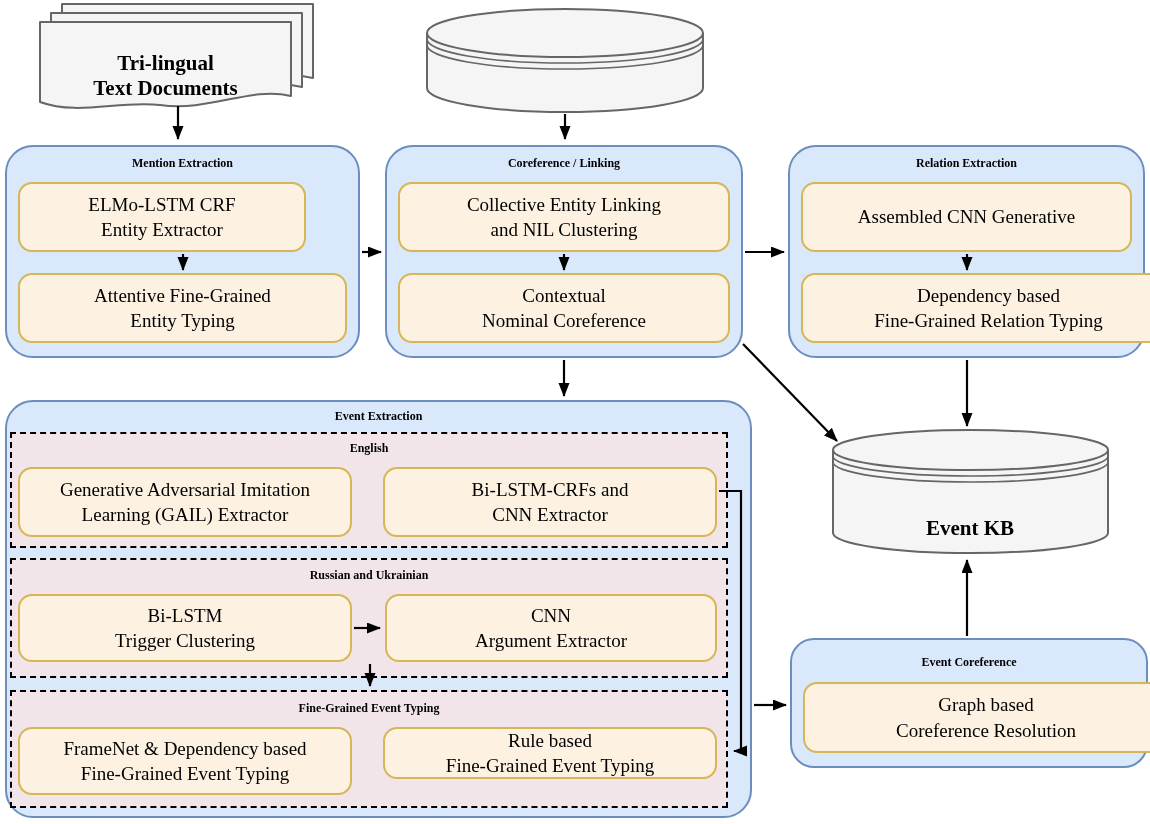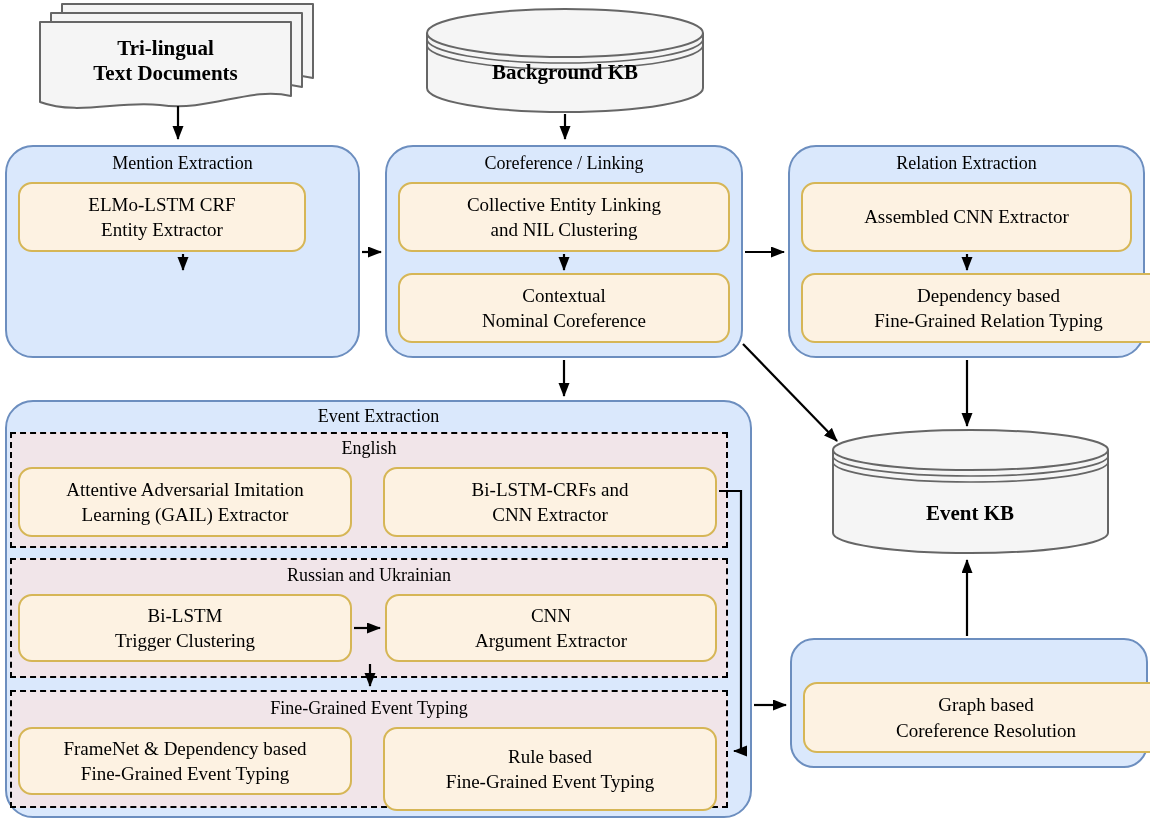"Tri-lingual" .biglabel { margin-top: none -> 15px }
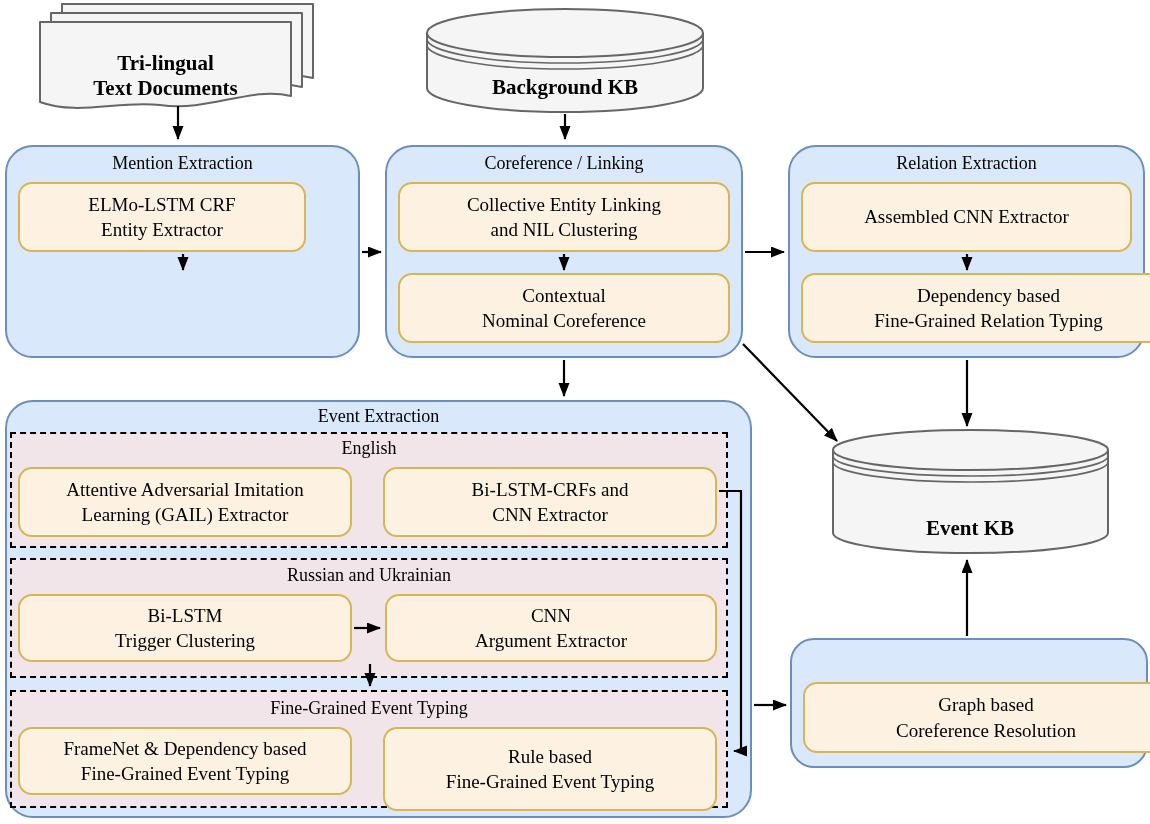"Background KB" div.biglabel { html: <div>Background KB</div> -> none }
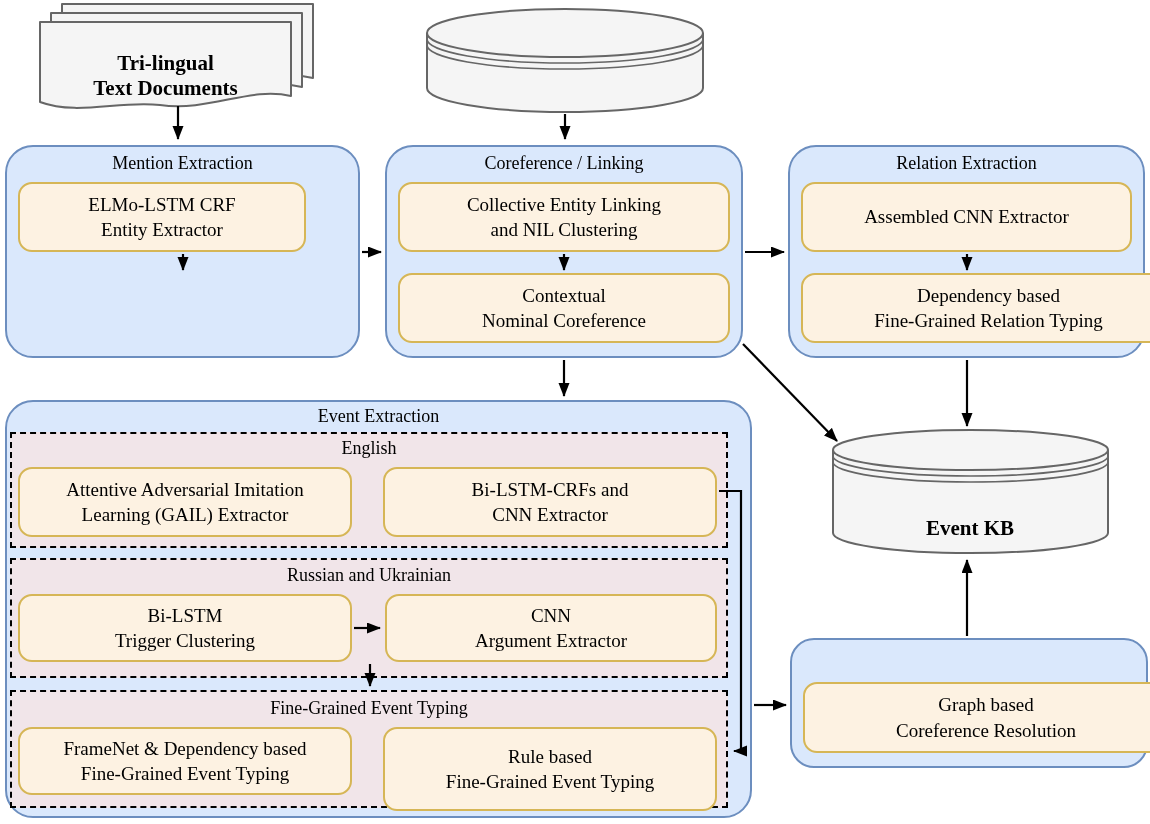"Mention Extraction" .title { font-size: 18px -> 12px; font-weight: normal -> bold }
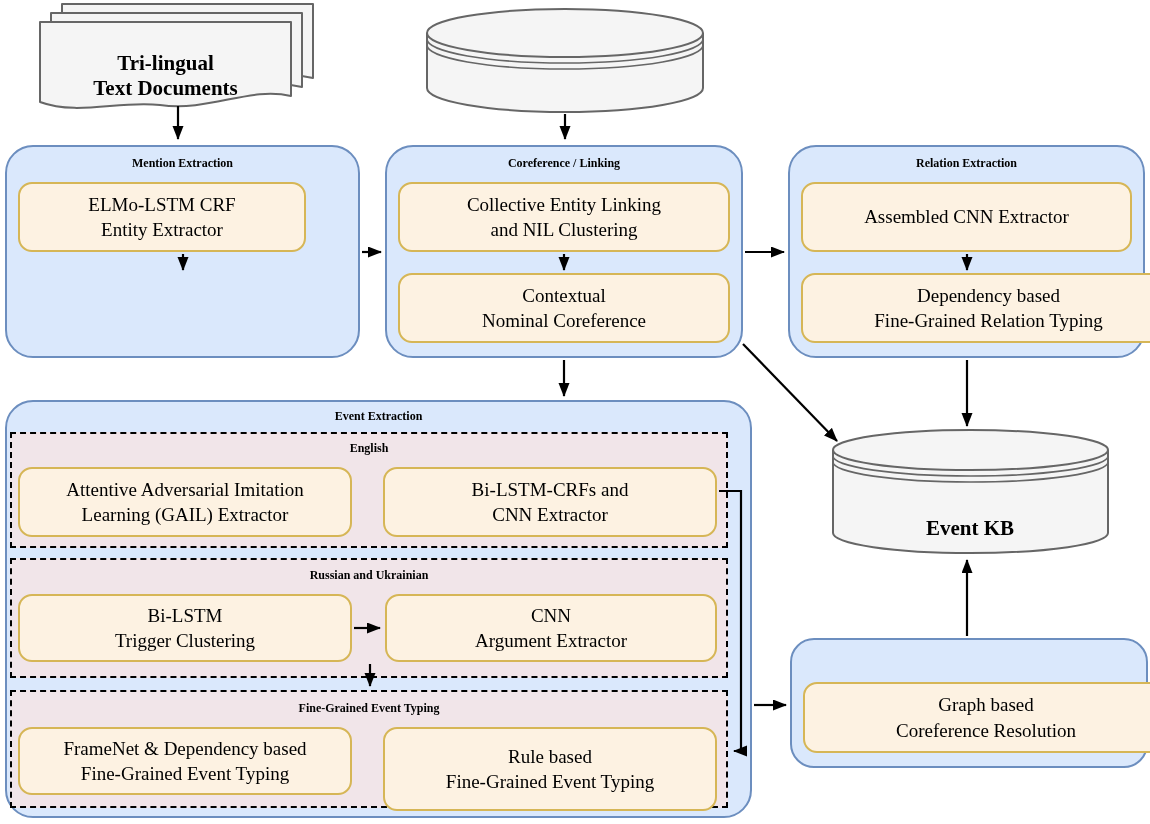"Assembled CNN Extractor" div.panel { text: Extractor -> Generative }
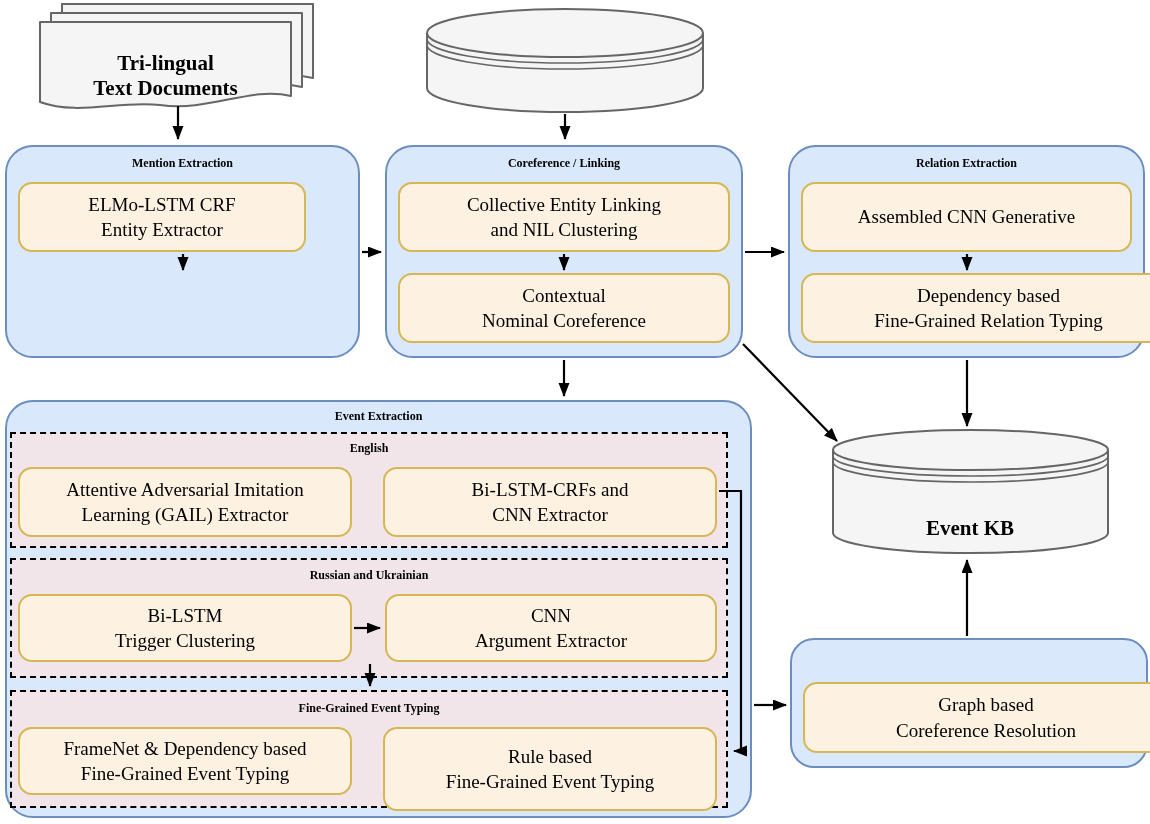"Attentive Fine-Grained" div.panel { html: none -> <div>Attentive Fine-Grained Entity Typing</div> }
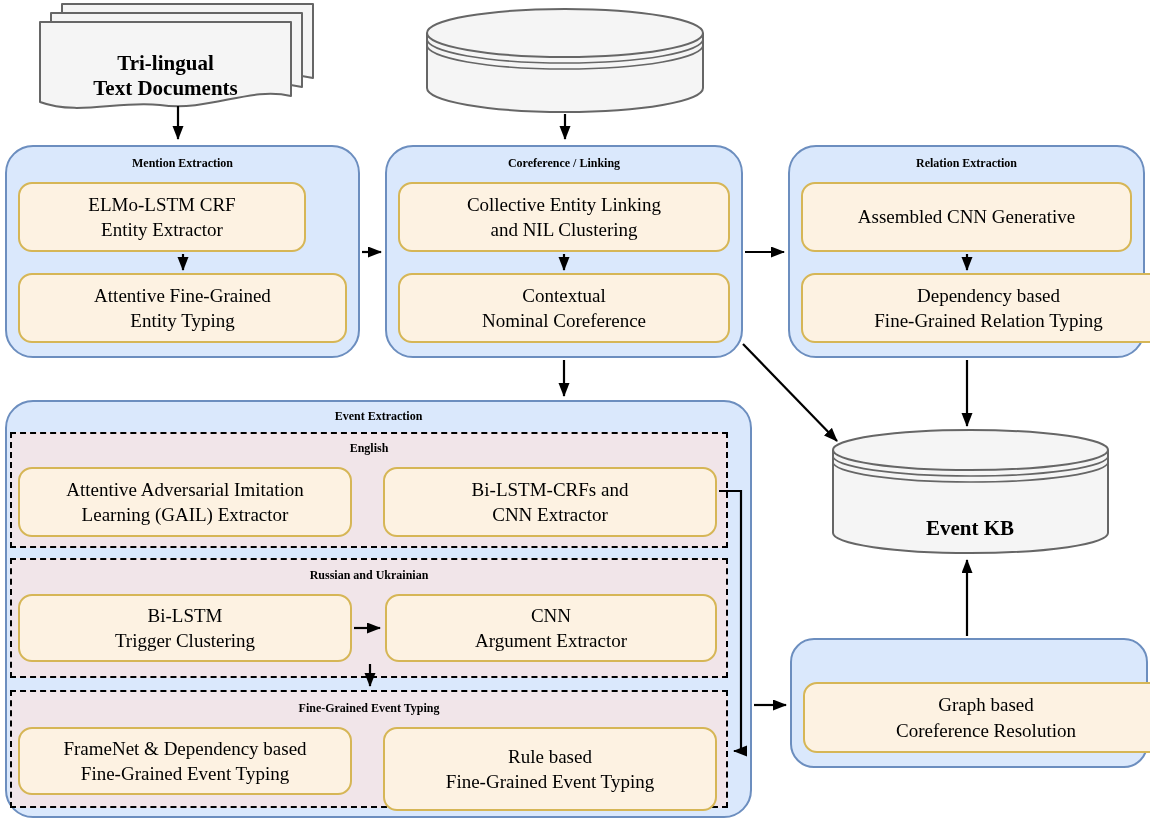"Attentive Adversarial Imitation" div.panel { text: Attentive -> Generative }
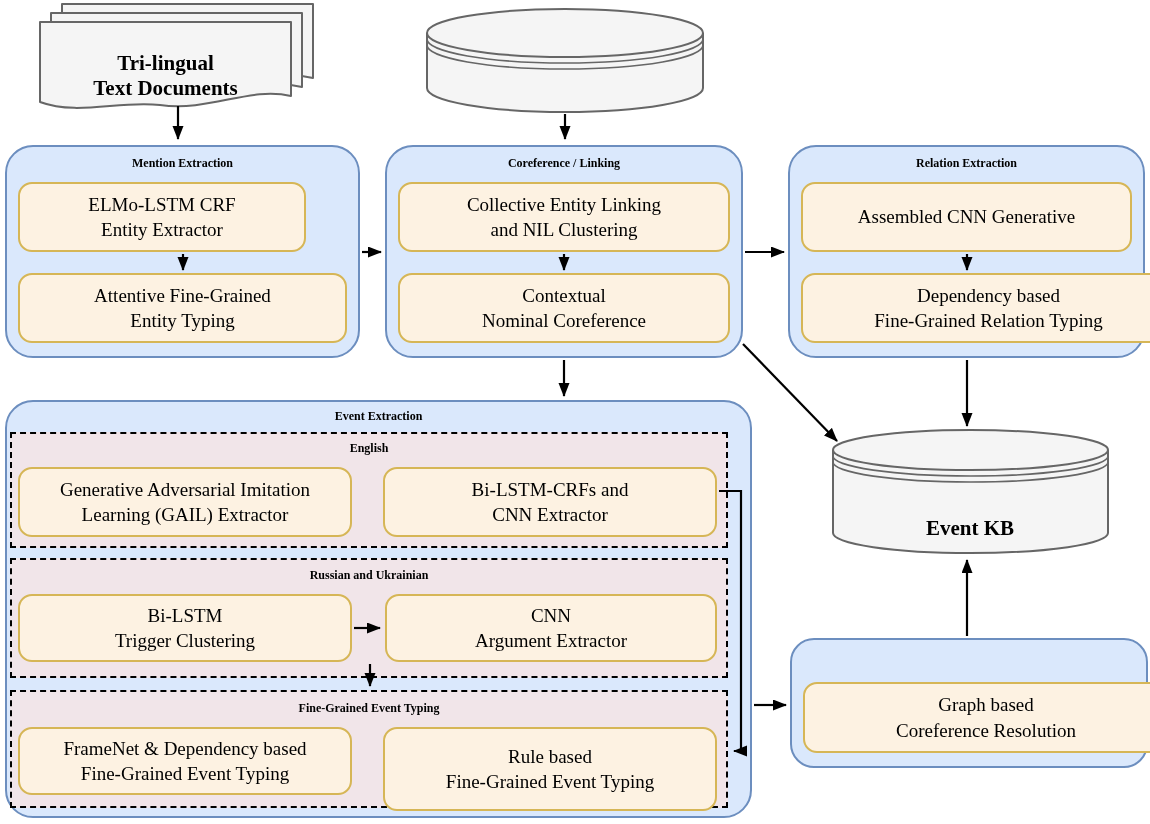"Event Coreference" div.title { html: none -> <div>Event Coreference</div> }
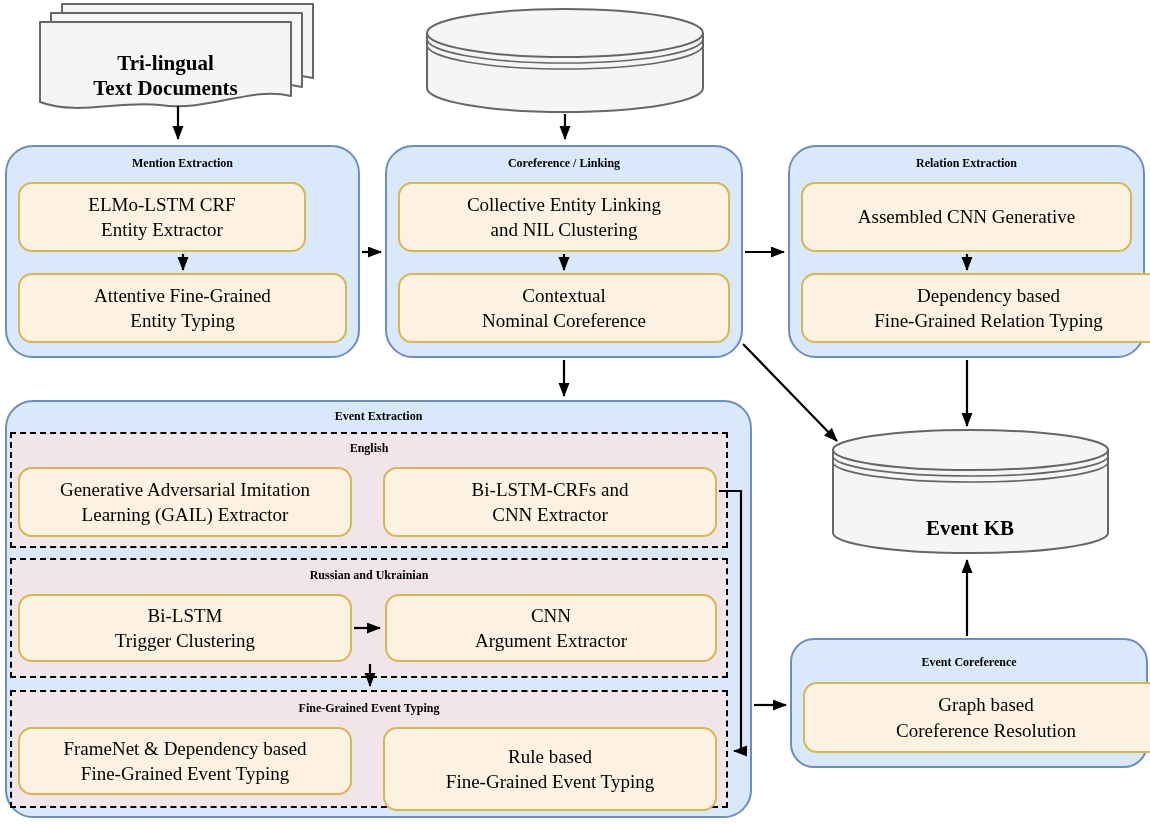"Rule based" div.panel { height: 84px -> 52px }
